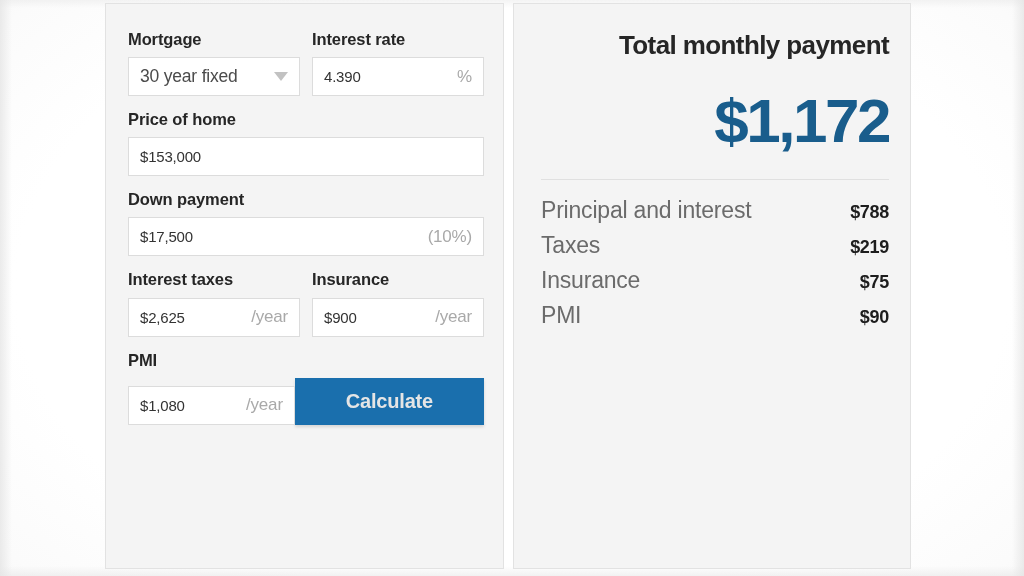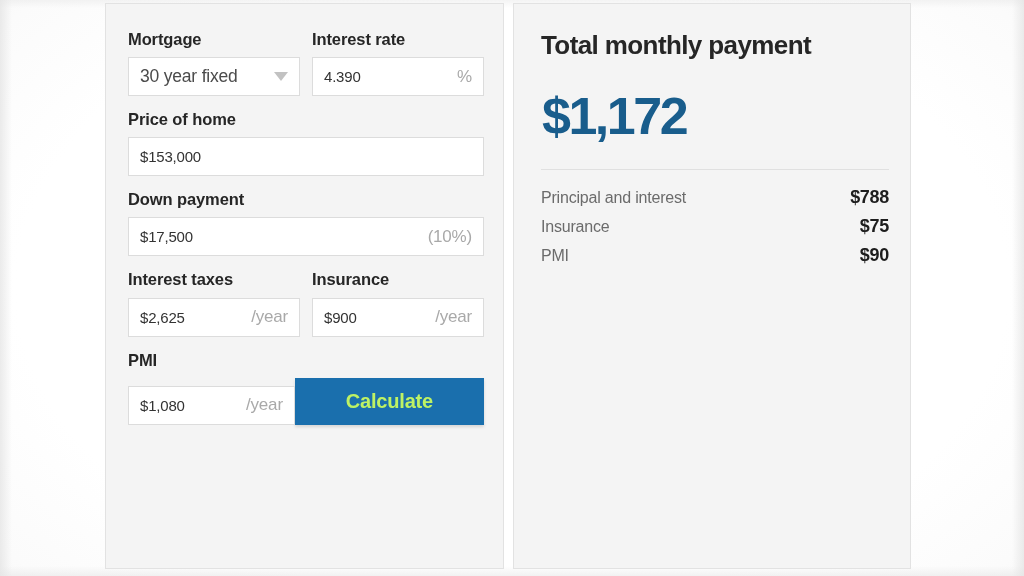"Total monthly payment" .summary-inner { text-align: none -> right }
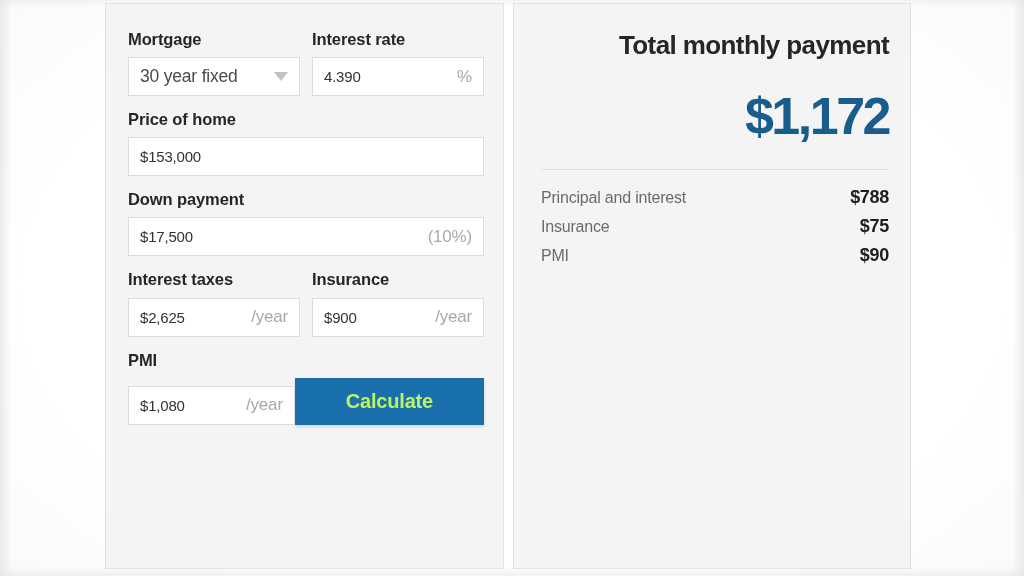"$1,172" .summary-total { font-size: 52px -> 62px }
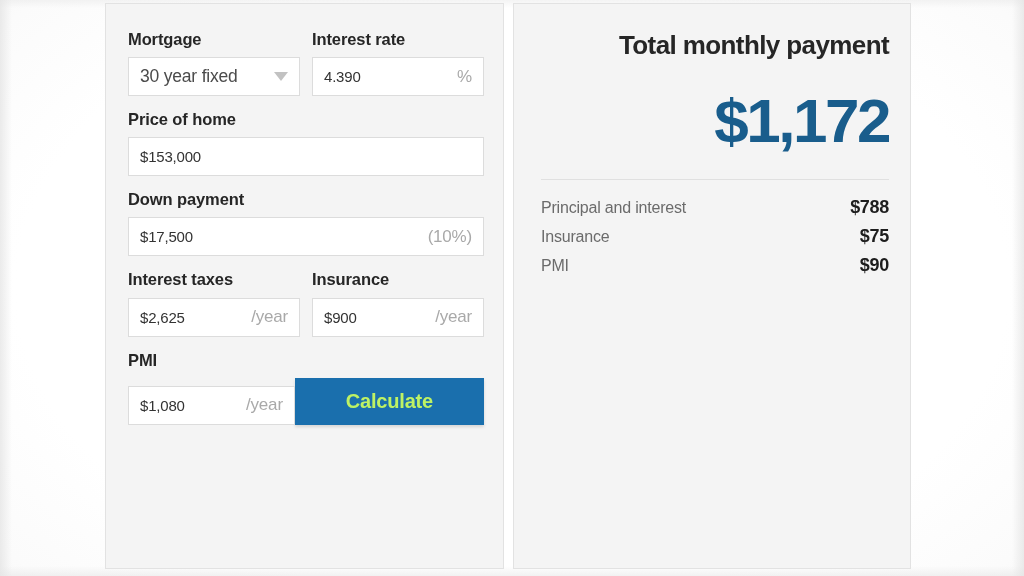"Principal and interest" .breakdown-label { font-size: 16px -> 23px }
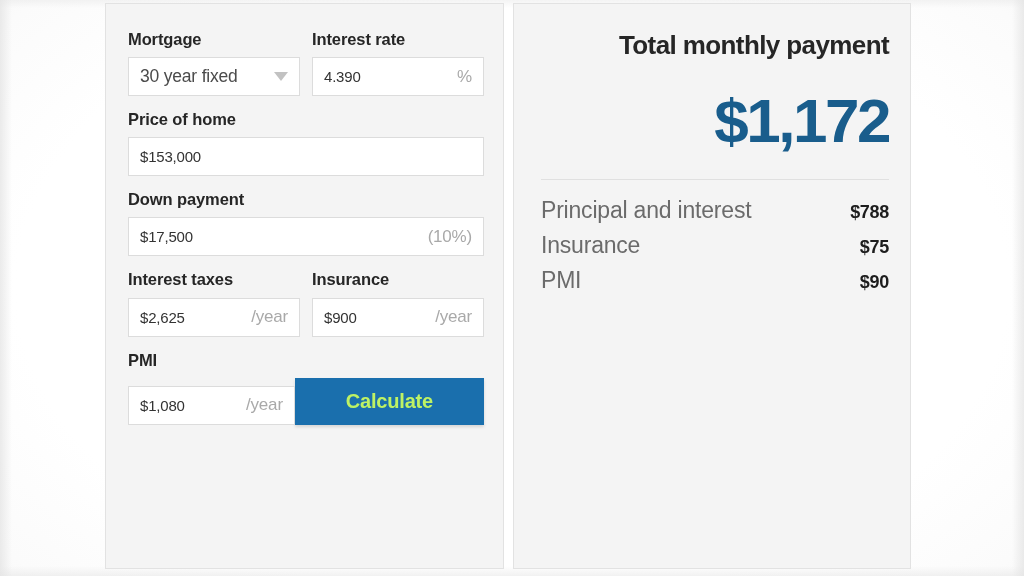"Taxes" div.breakdown-row { html: none -> <div> <span>Taxes</span> <span>$219</span> </div> }
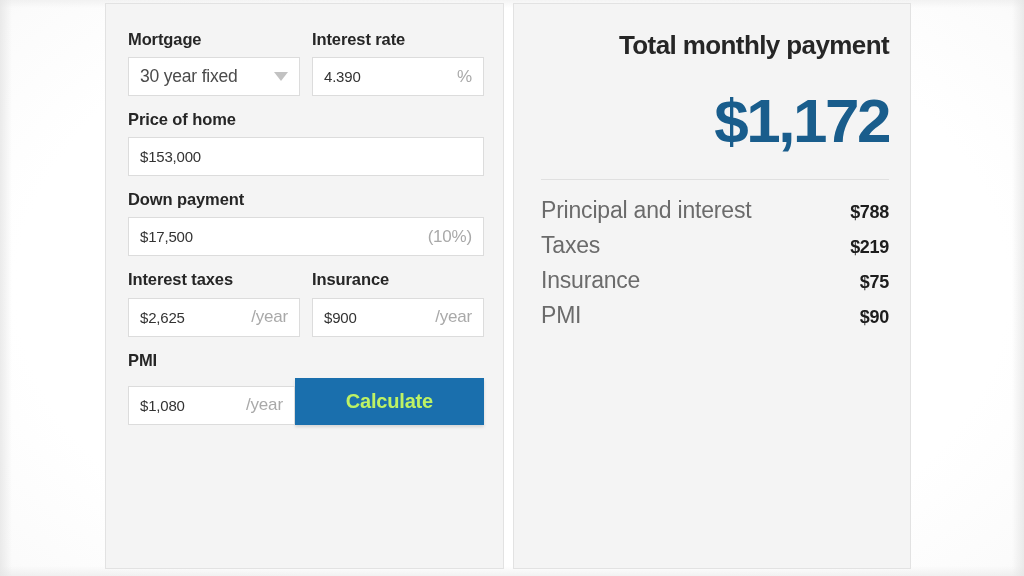"Calculate" .calc-button { color: #bef264 -> #e5e5e5 }
